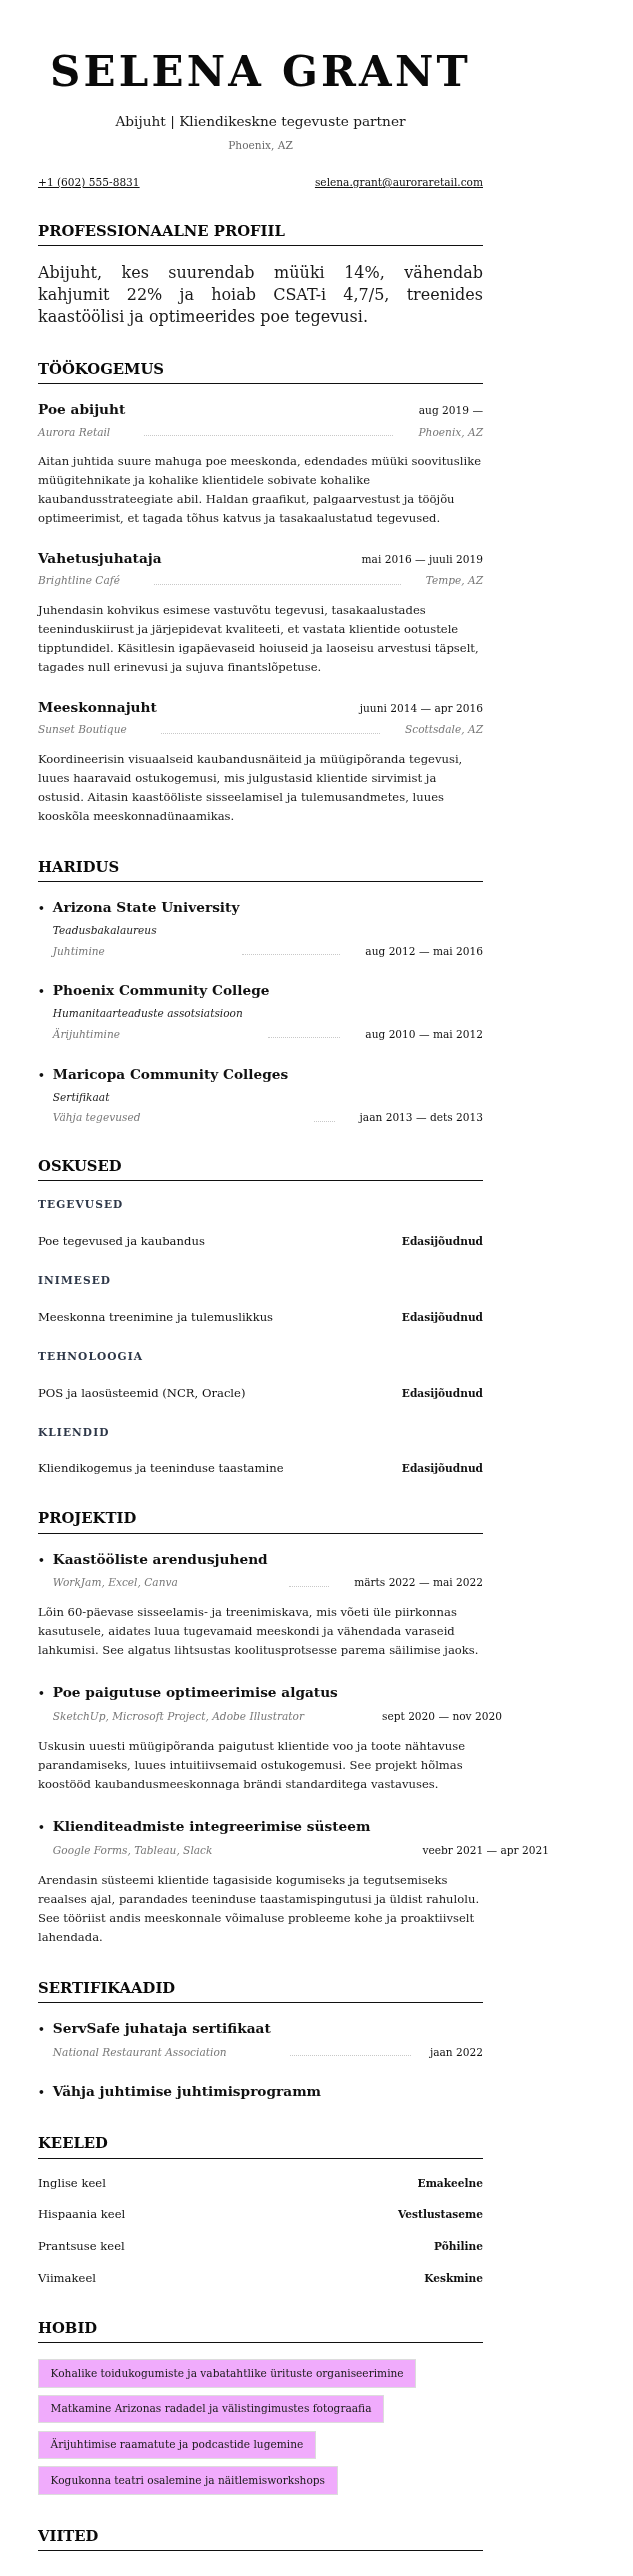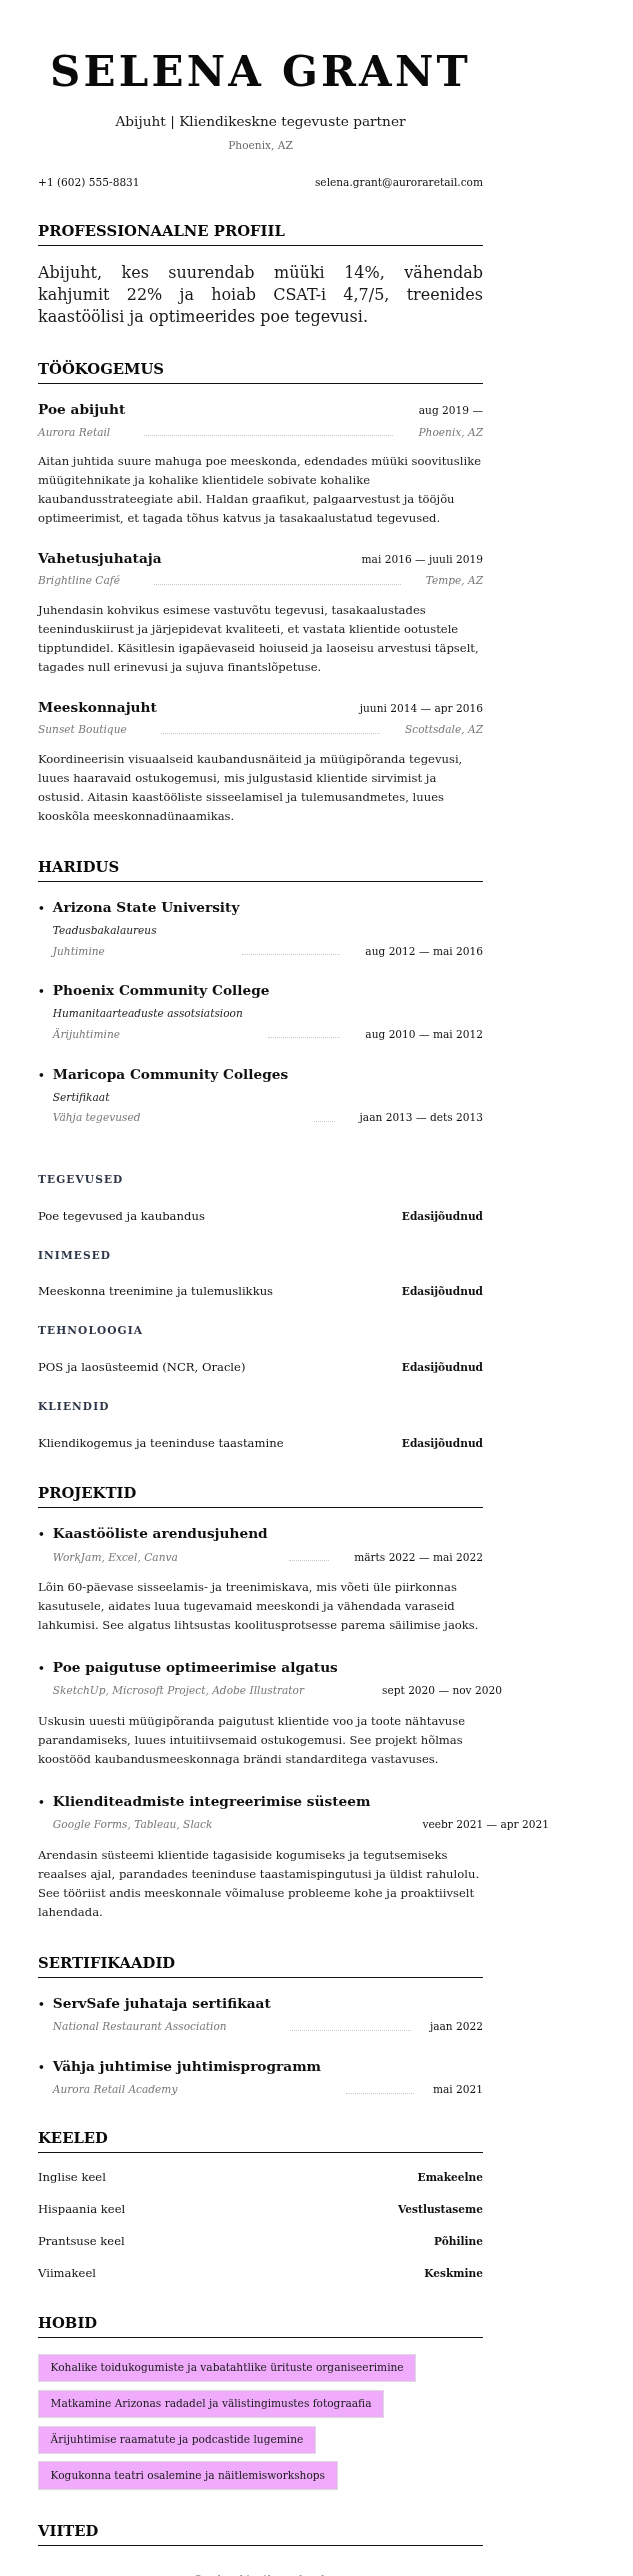"+1 (602) 555-8831" .contact-row { text-decoration: none -> underline }
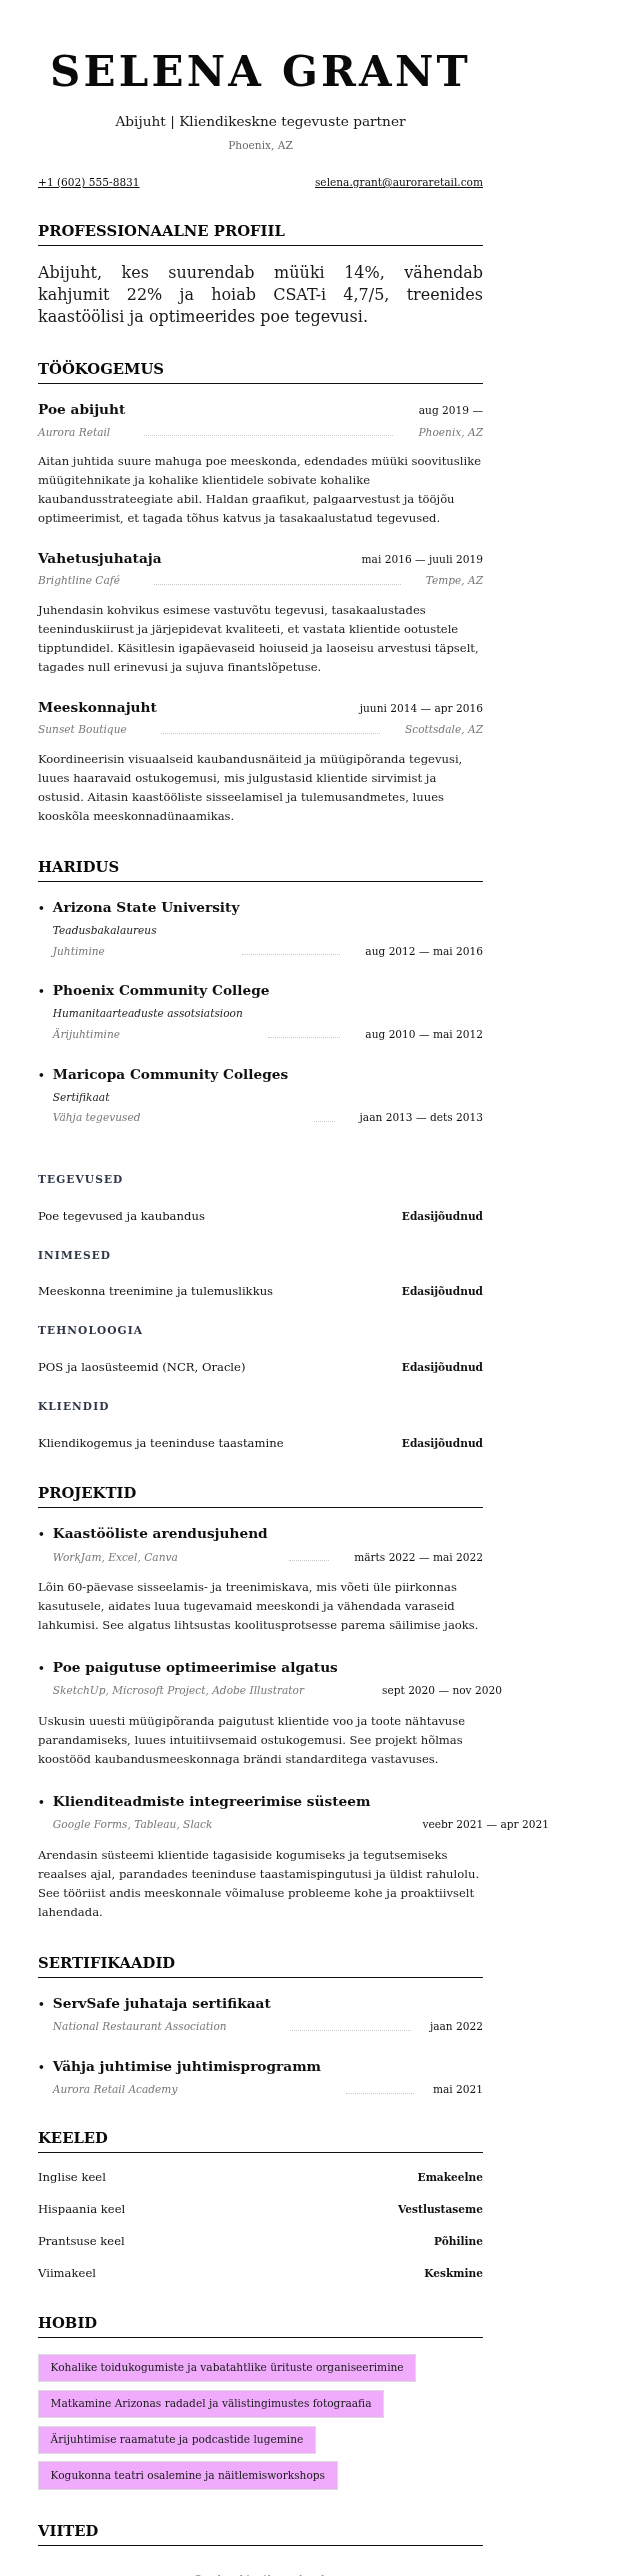"OSKUSED" h2.section-title { html: none -> <h2>OSKUSED</h2> }
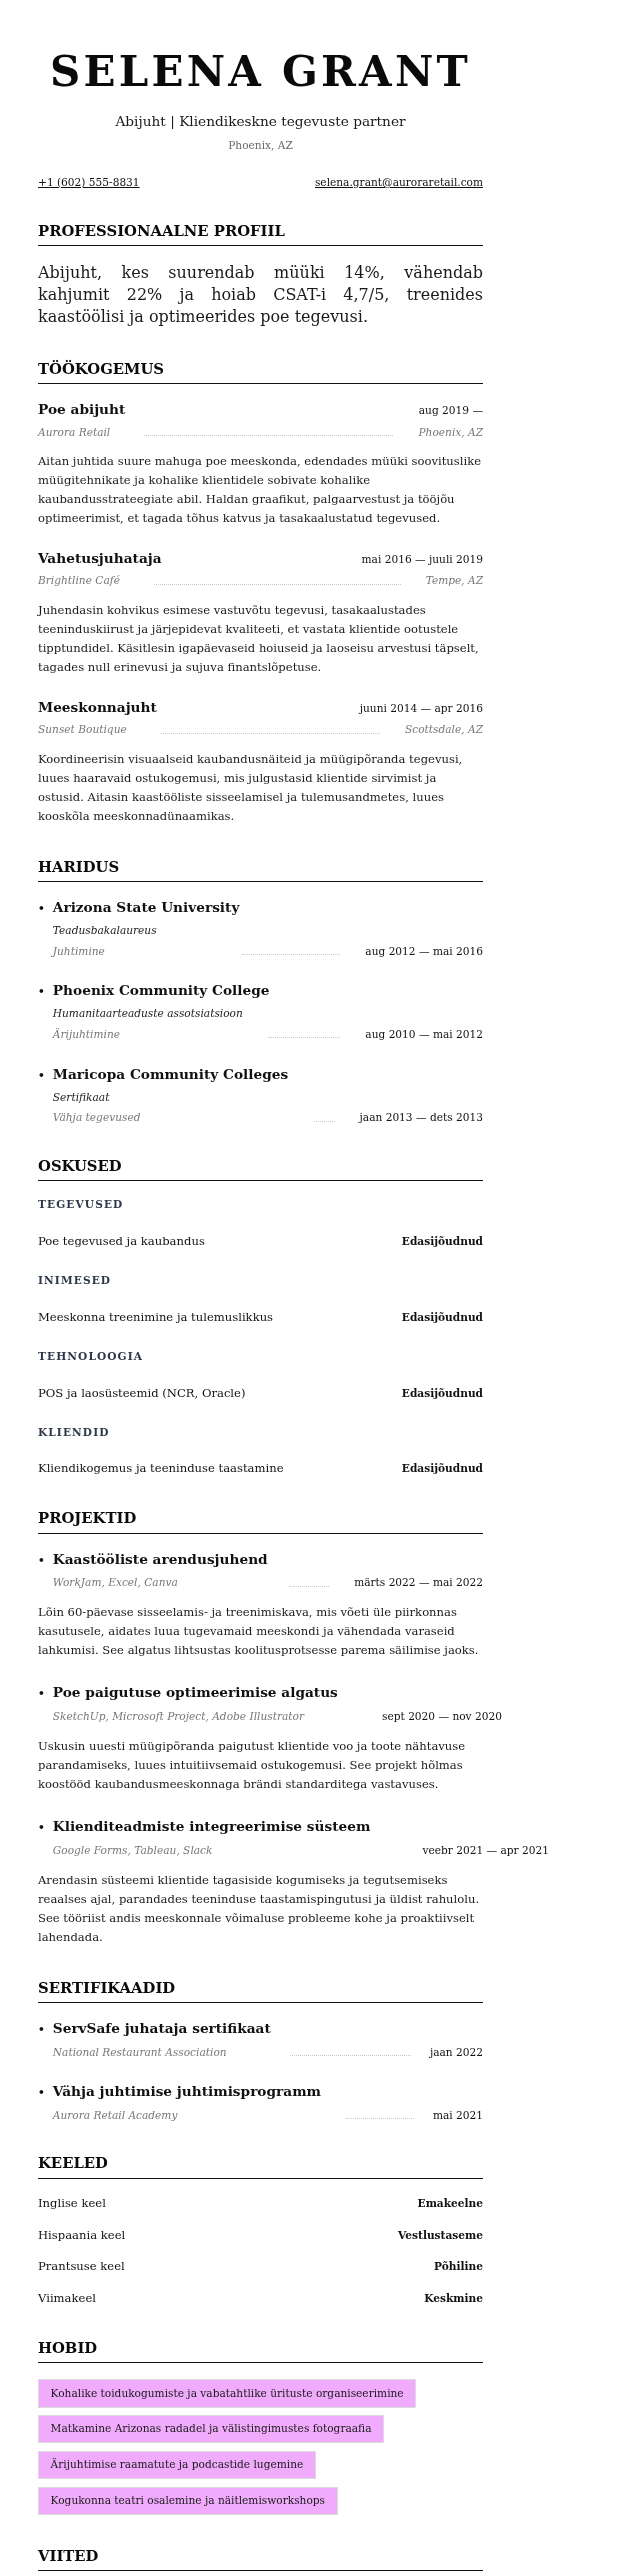"Aurora Retail Academy" div.entry-indent { html: <div> <div> <span>Aurora Retail Academy</span> <span></span> <span>mai 2021</span> </div> </div> -> none }
